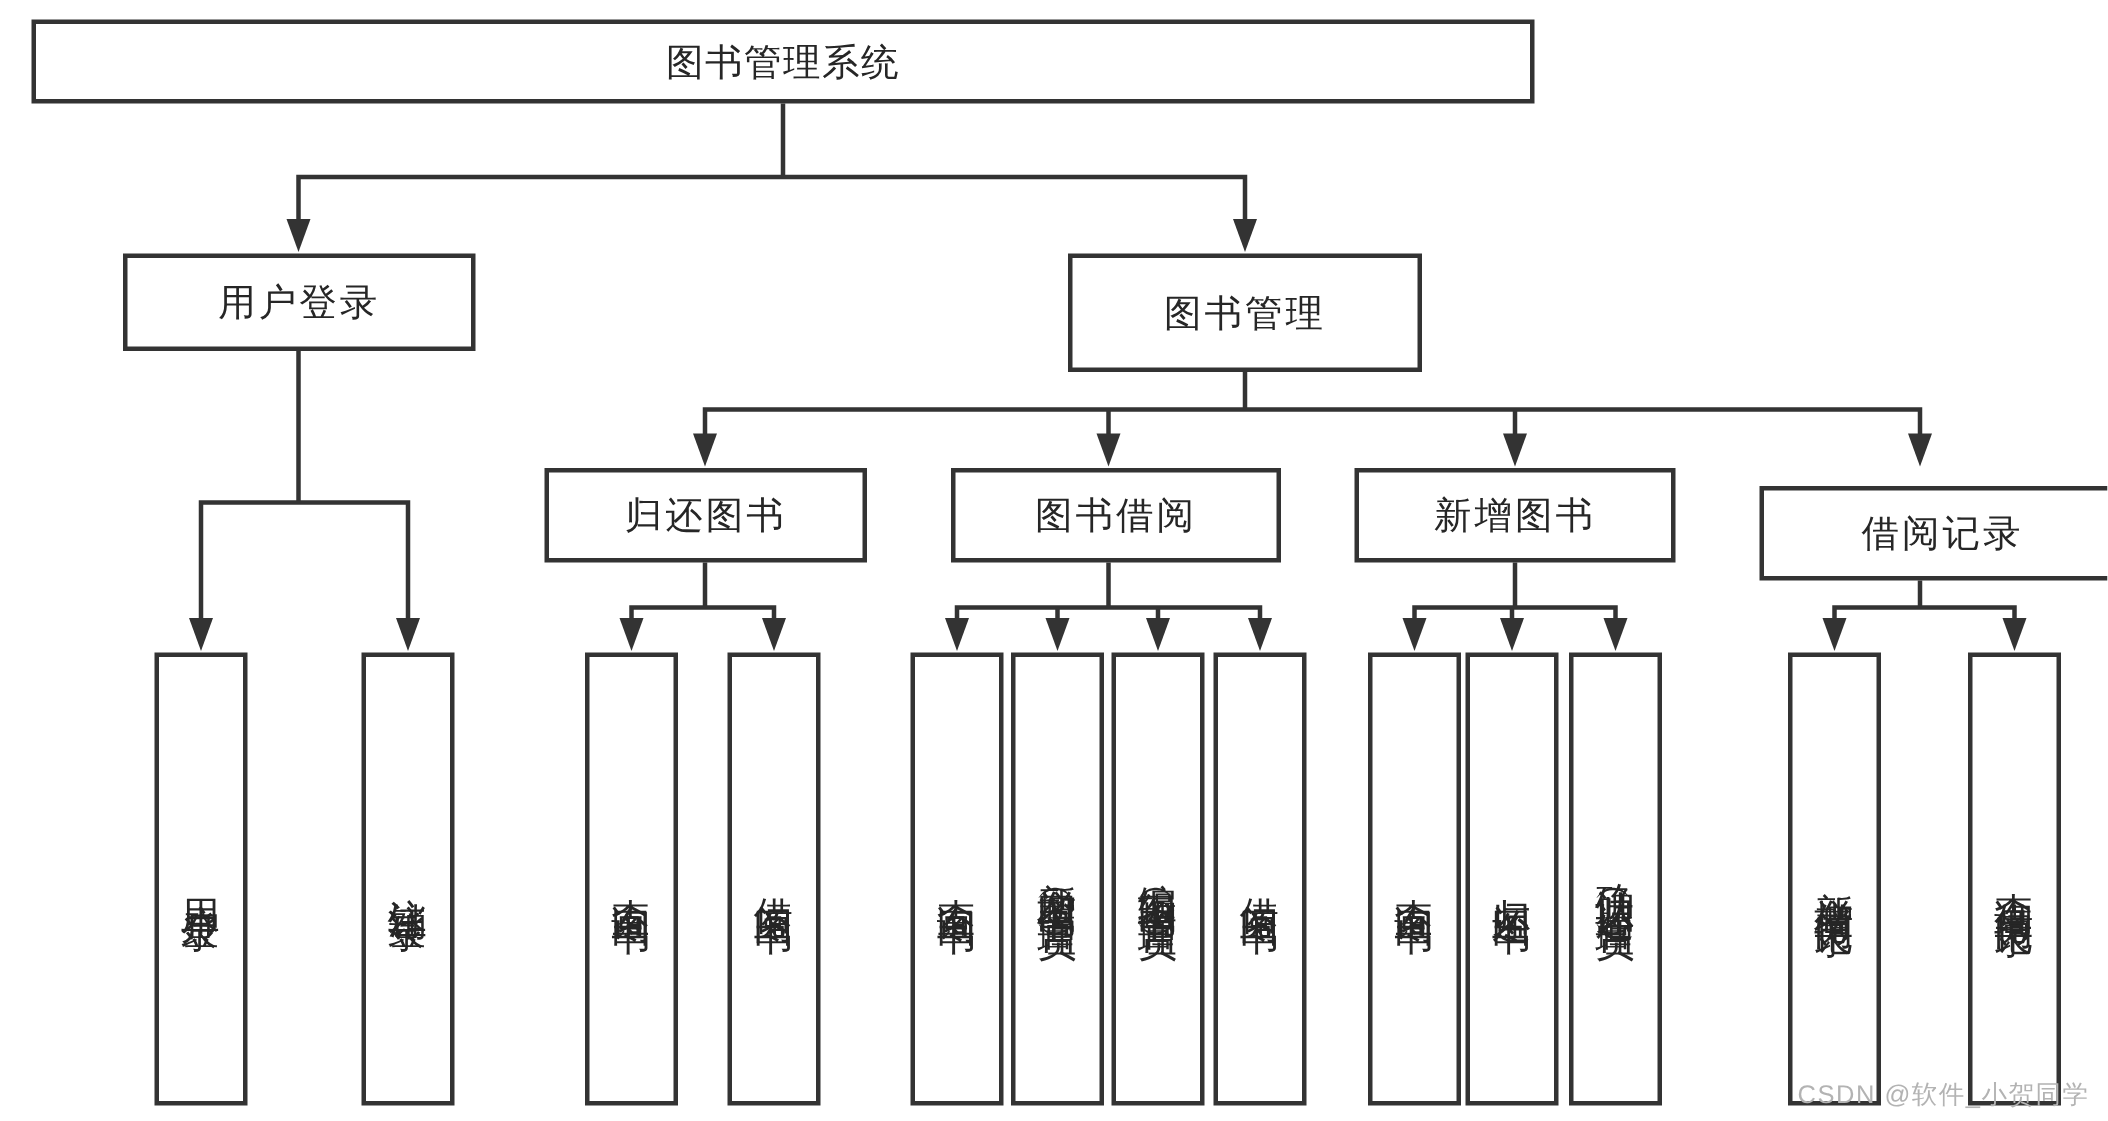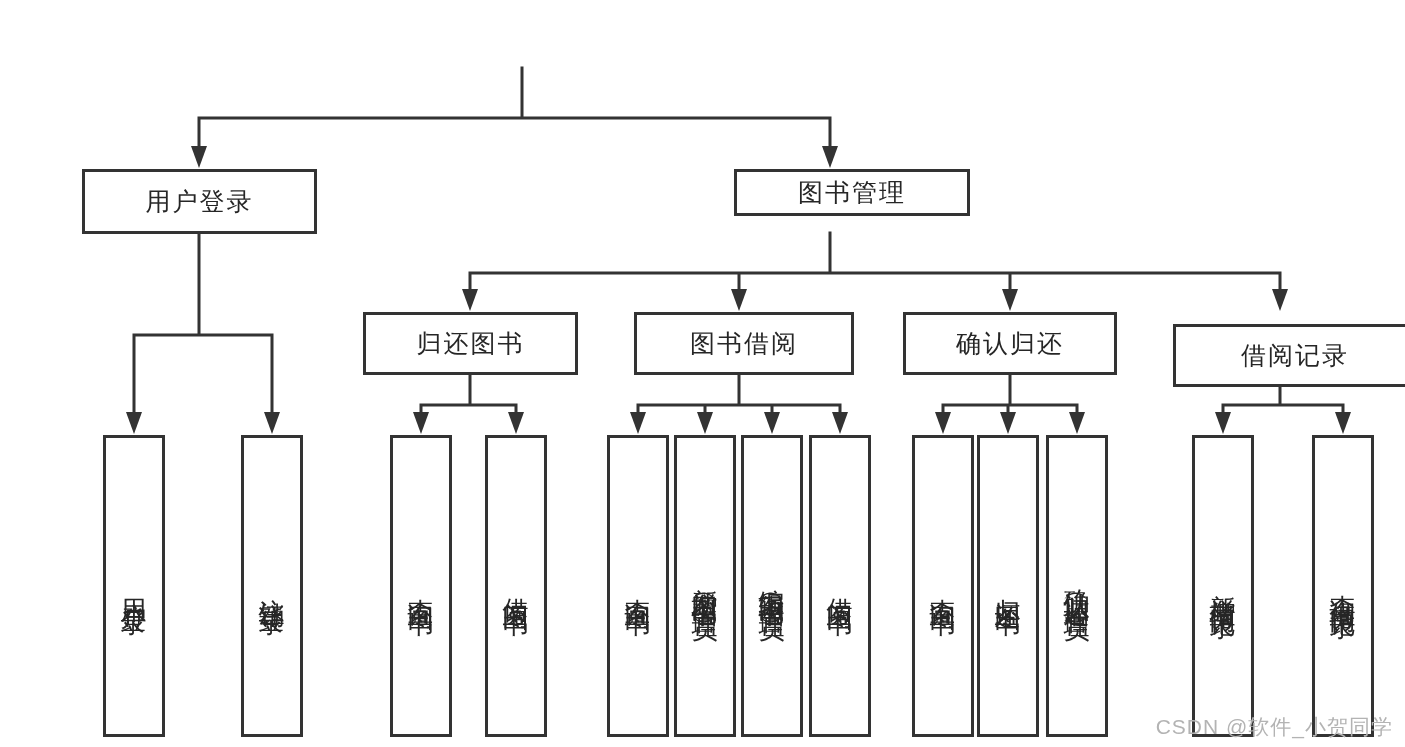"图书管理系统" div.box { html: none -> <div> <span>图书管理系统</span> </div> }
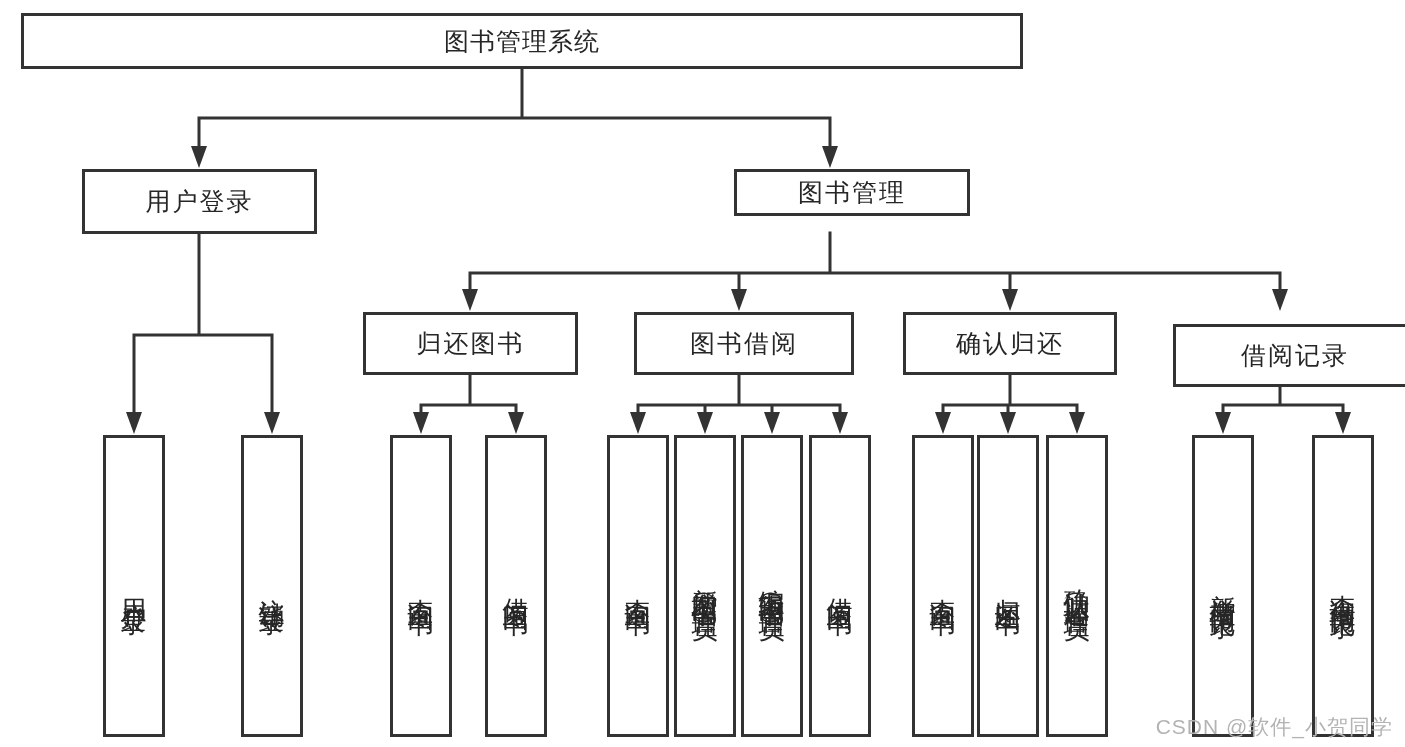"图书管理" div.box { height: 47px -> 79px; left: 734px -> 712px }
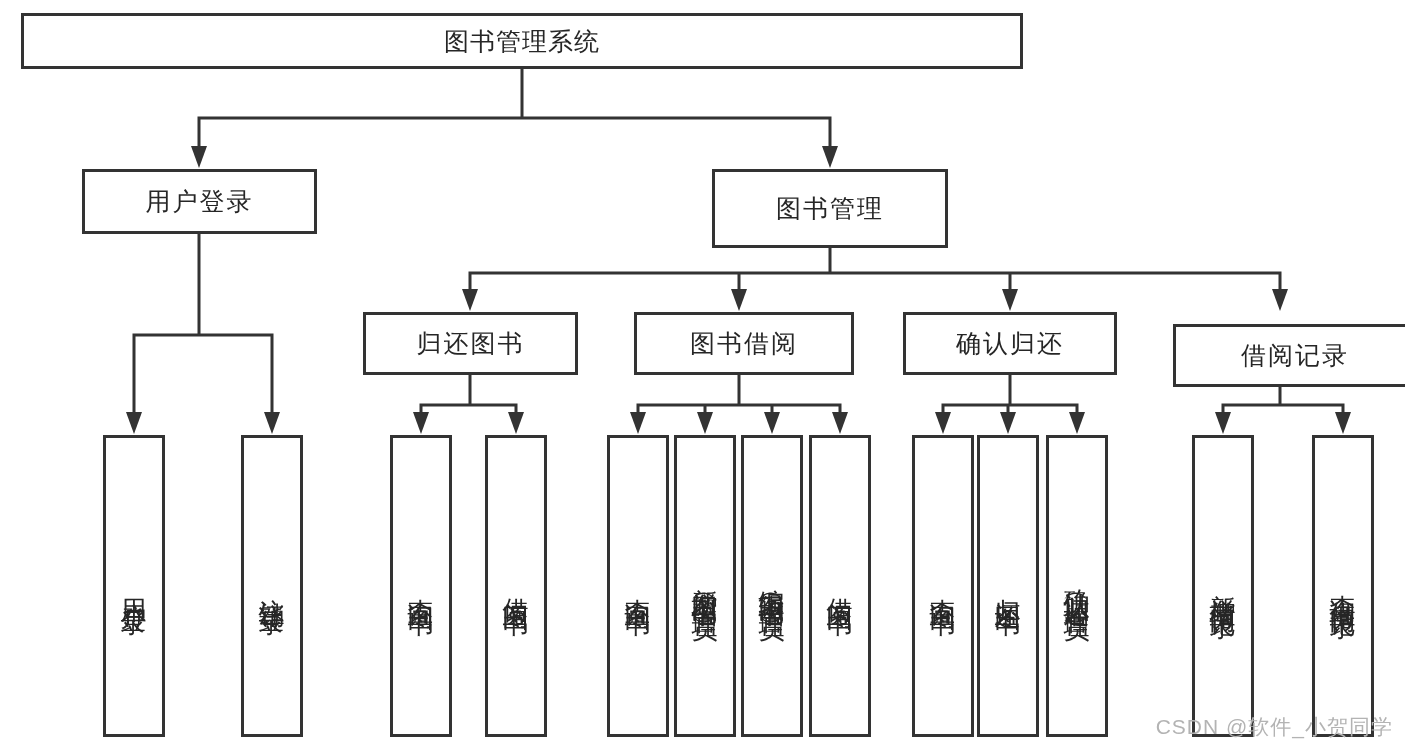"确认归还" span { text: 确认归还 -> 新增图书 }
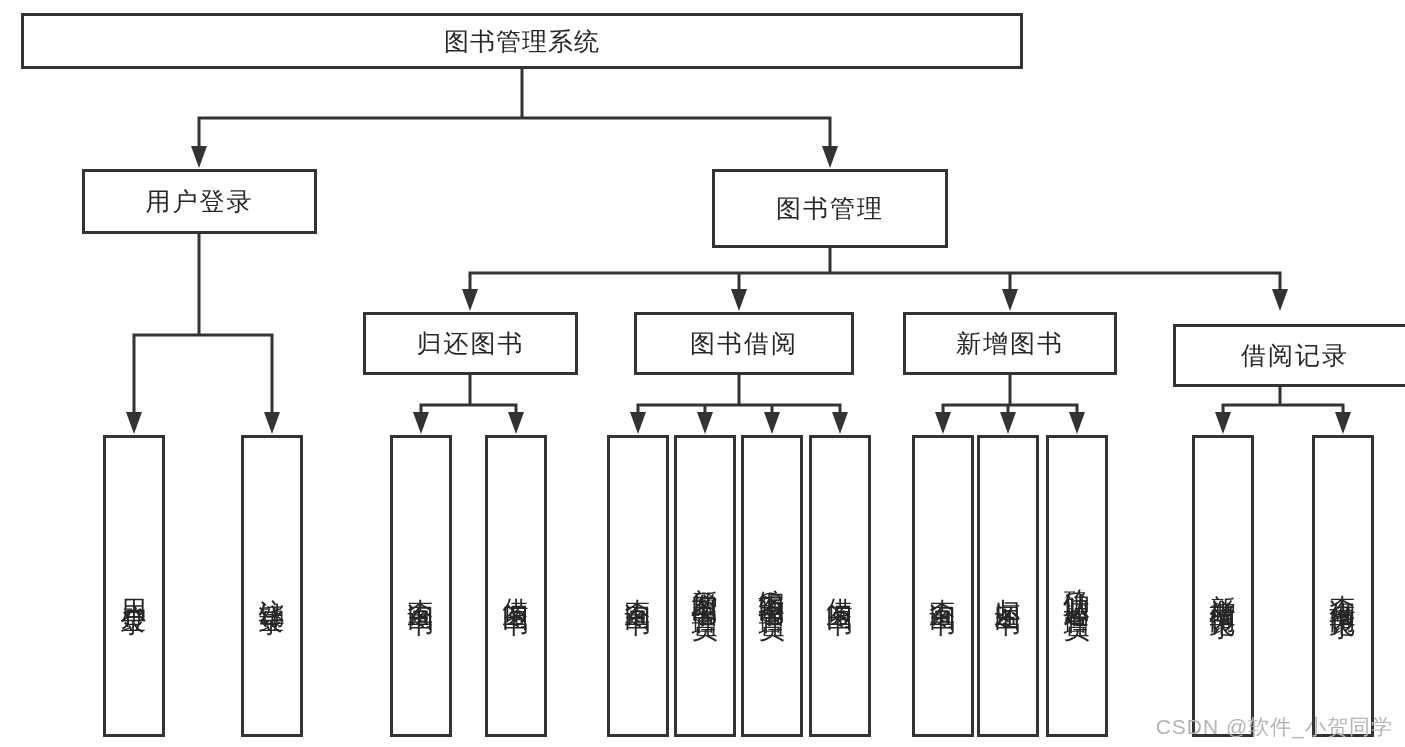"CSDN @软件_小贺同学" .watermark { font-size: 21px -> 17px }
